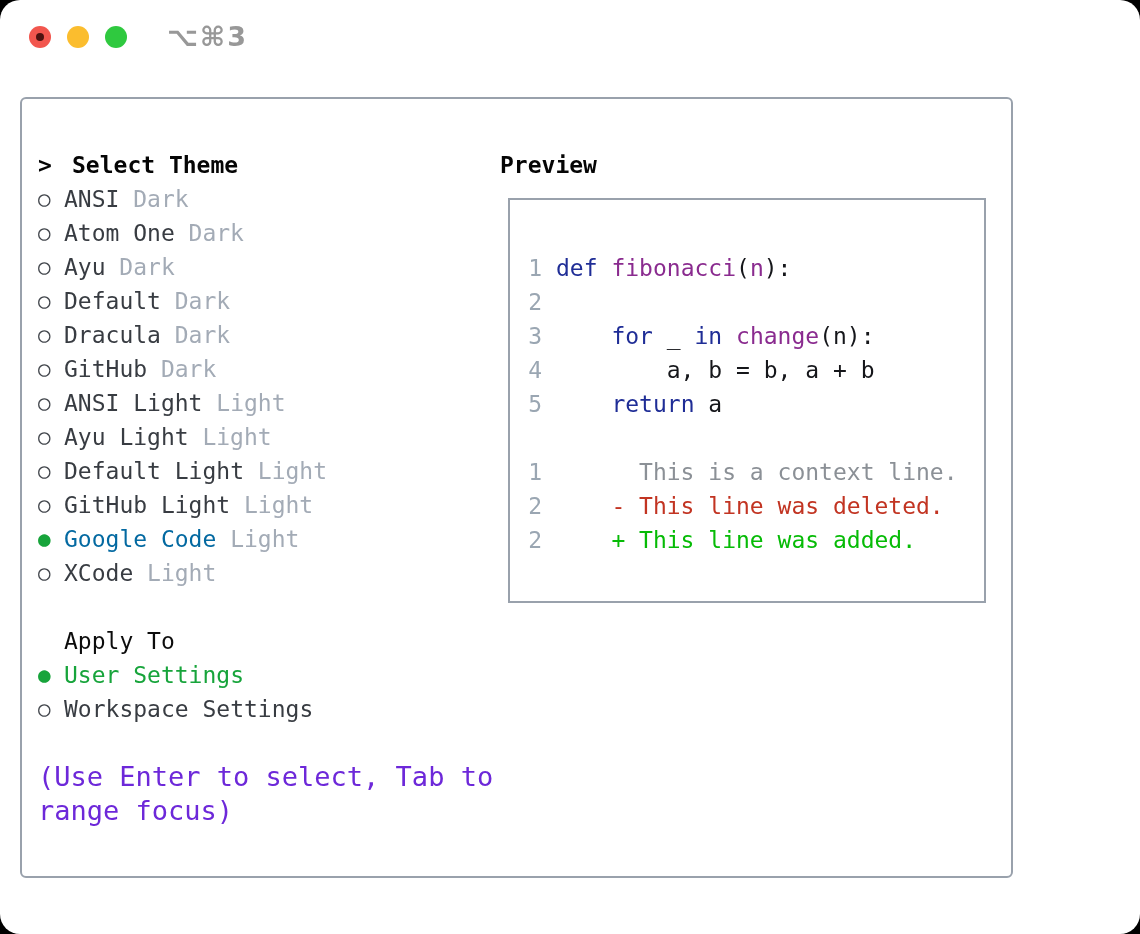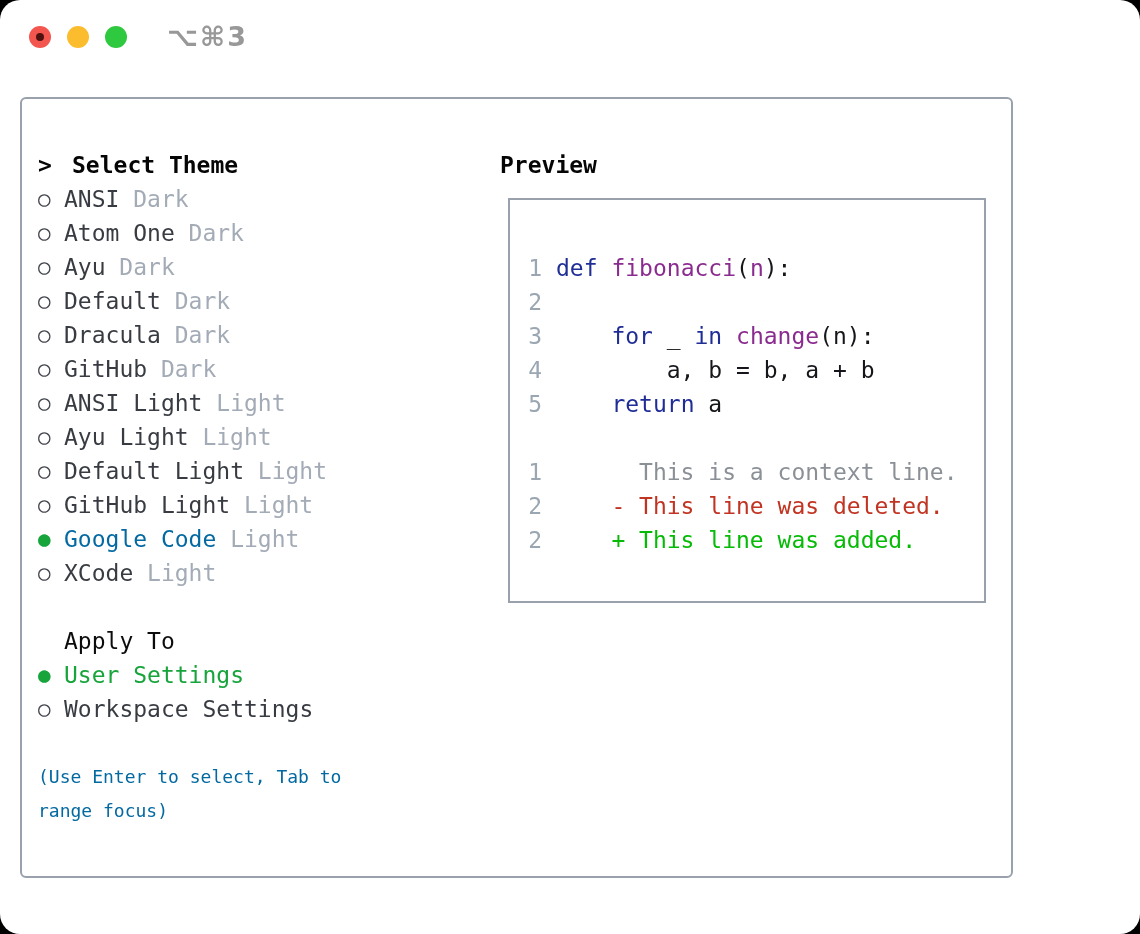"(Use Enter to select, Tab" .hint { color: #0369a1 -> #6d28d9; font-size: 18px -> 27px }
